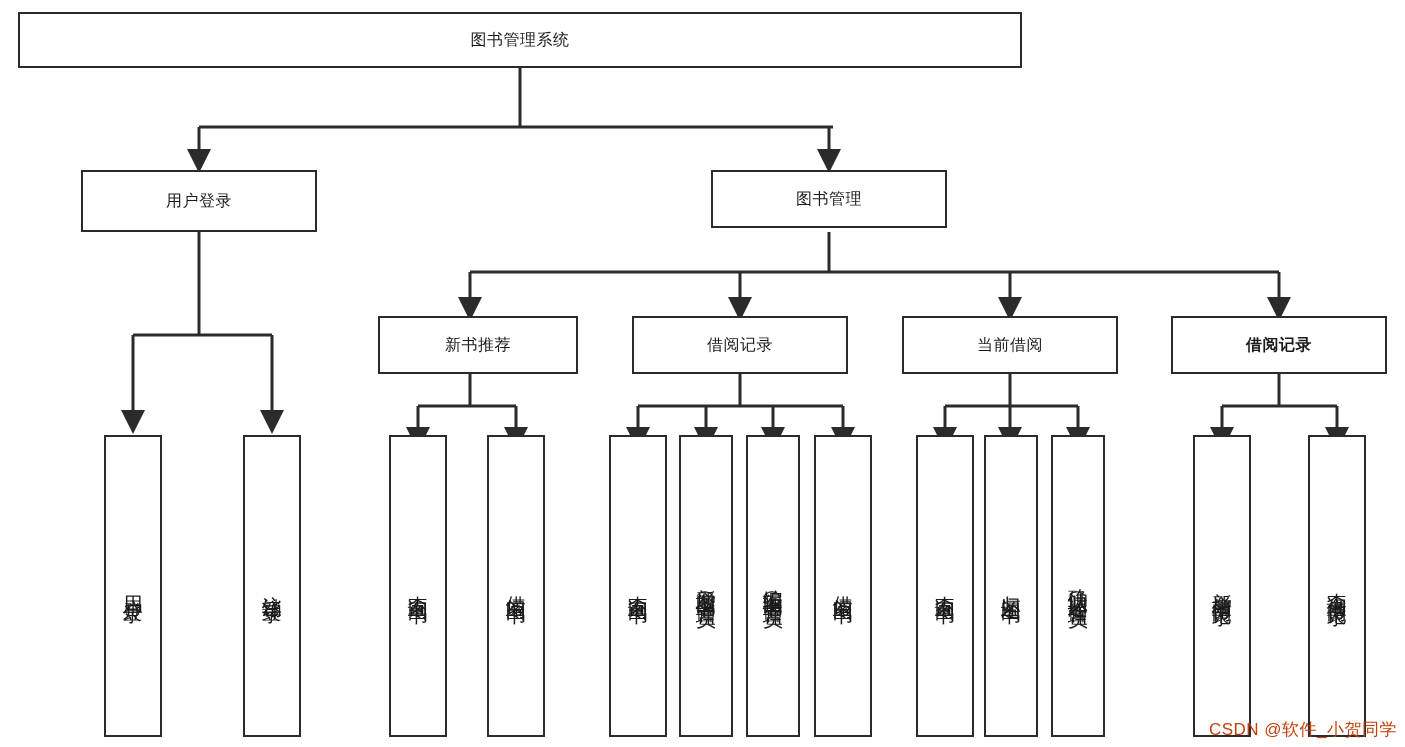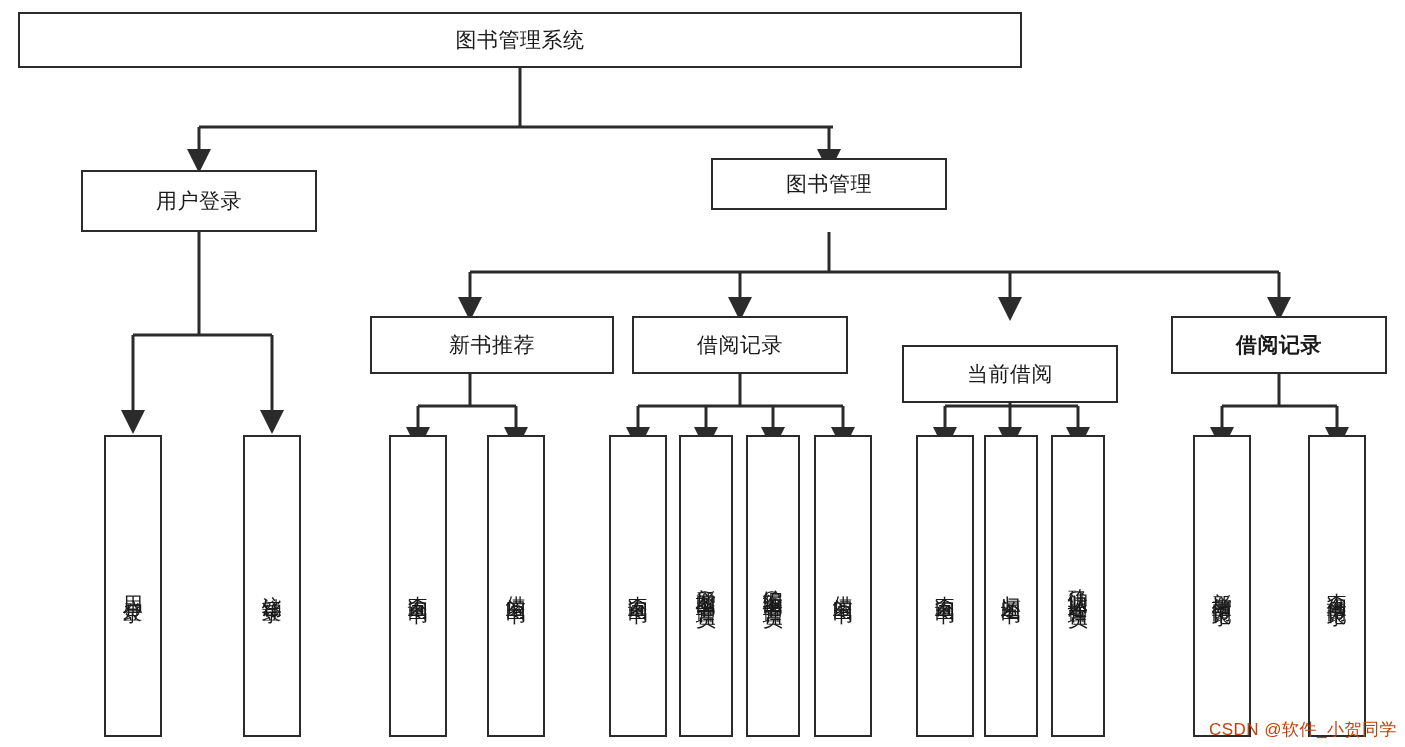"图书管理系统" .node.h { font-size: 21px -> 16px }
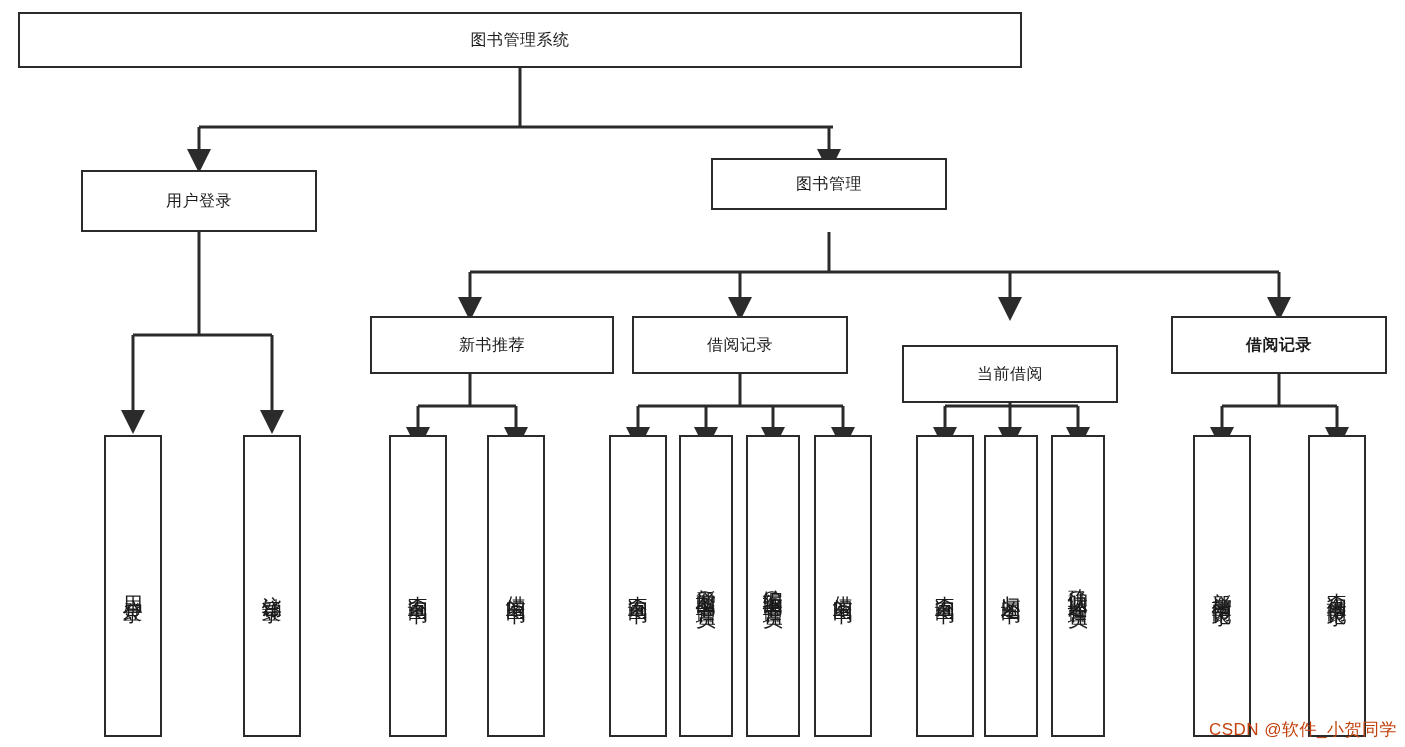"图书管理" div.node { height: 52px -> 58px; top: 158px -> 170px }
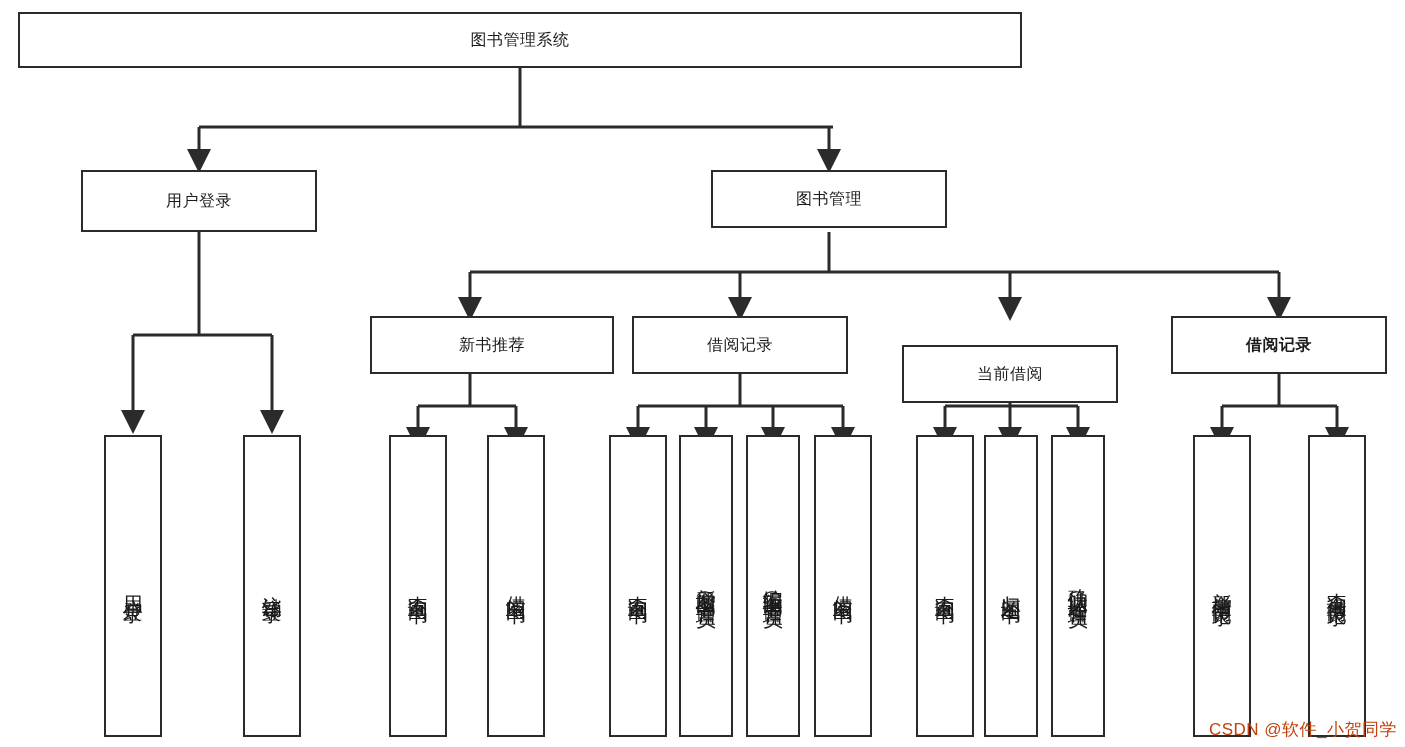"新书推荐" div.node { left: 370px -> 378px; width: 244px -> 200px }
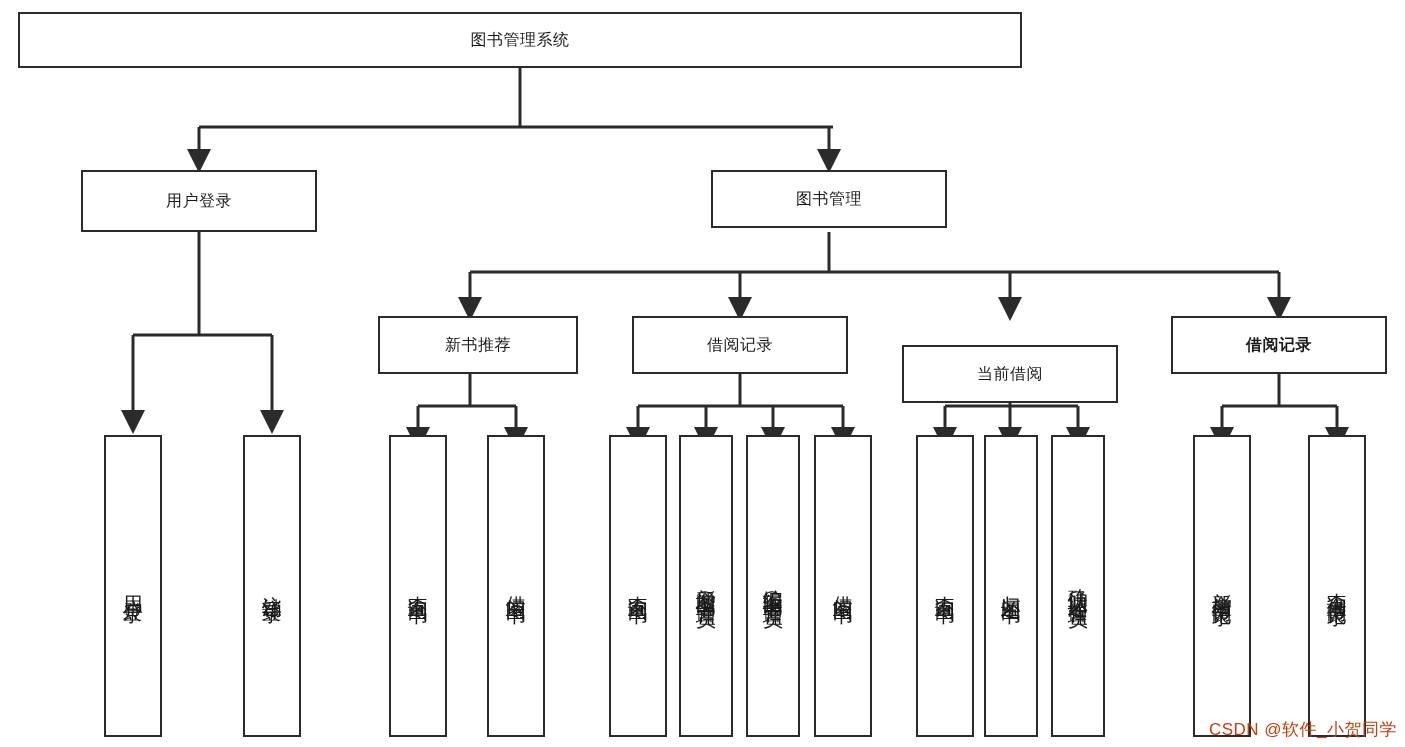"当前借阅" div.node { margin-top: 29px -> none }
